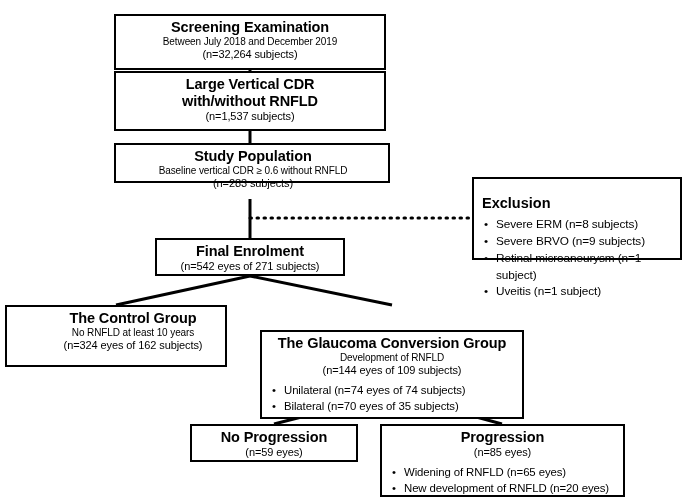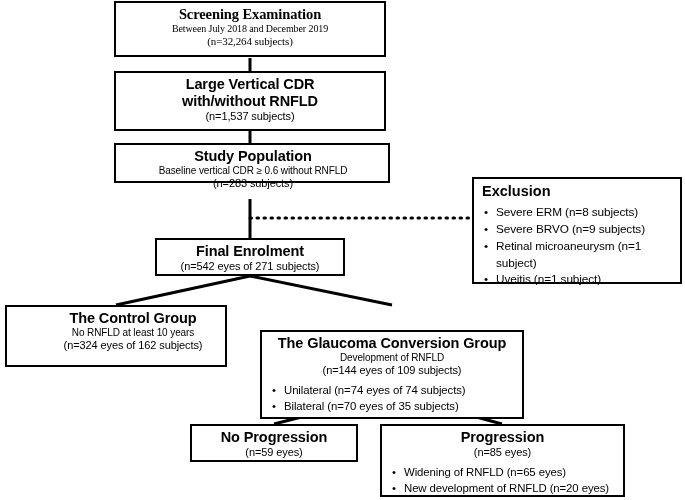"Screening Examination" #box-screening { font-family: Liberation Serif, serif -> none; top: 1px -> 14px }
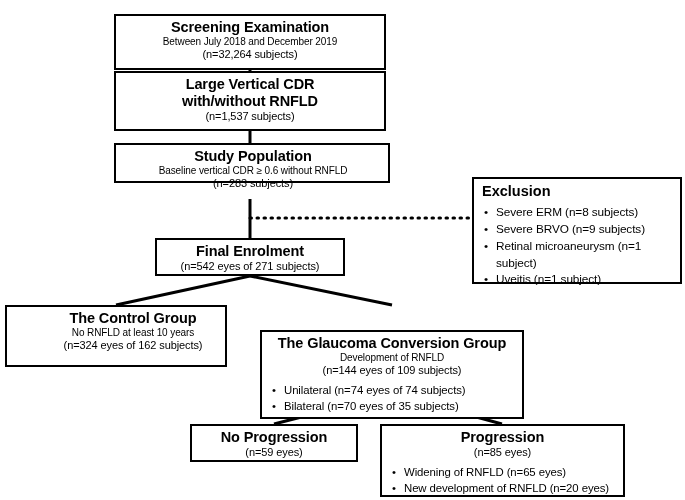"Exclusion" #box-exclusion { height: 107px -> 83px; padding: 4px 8px -> 16px 8px }
